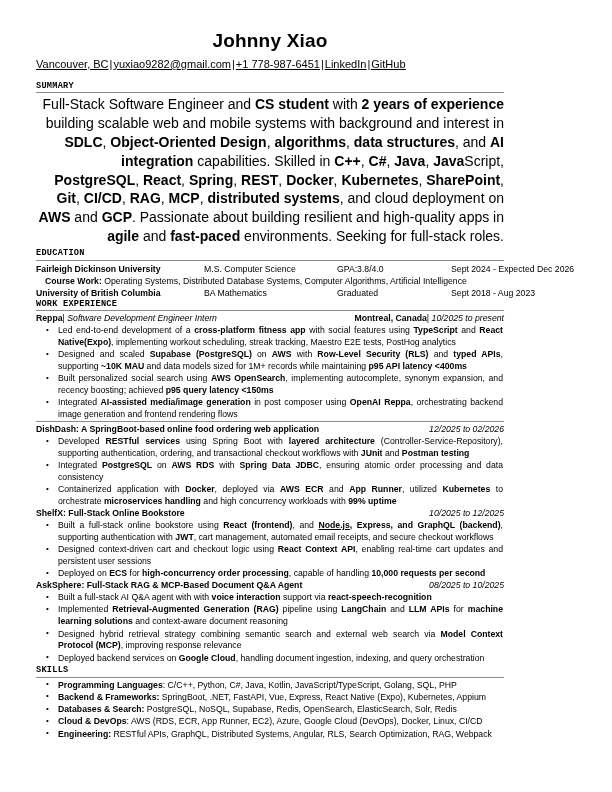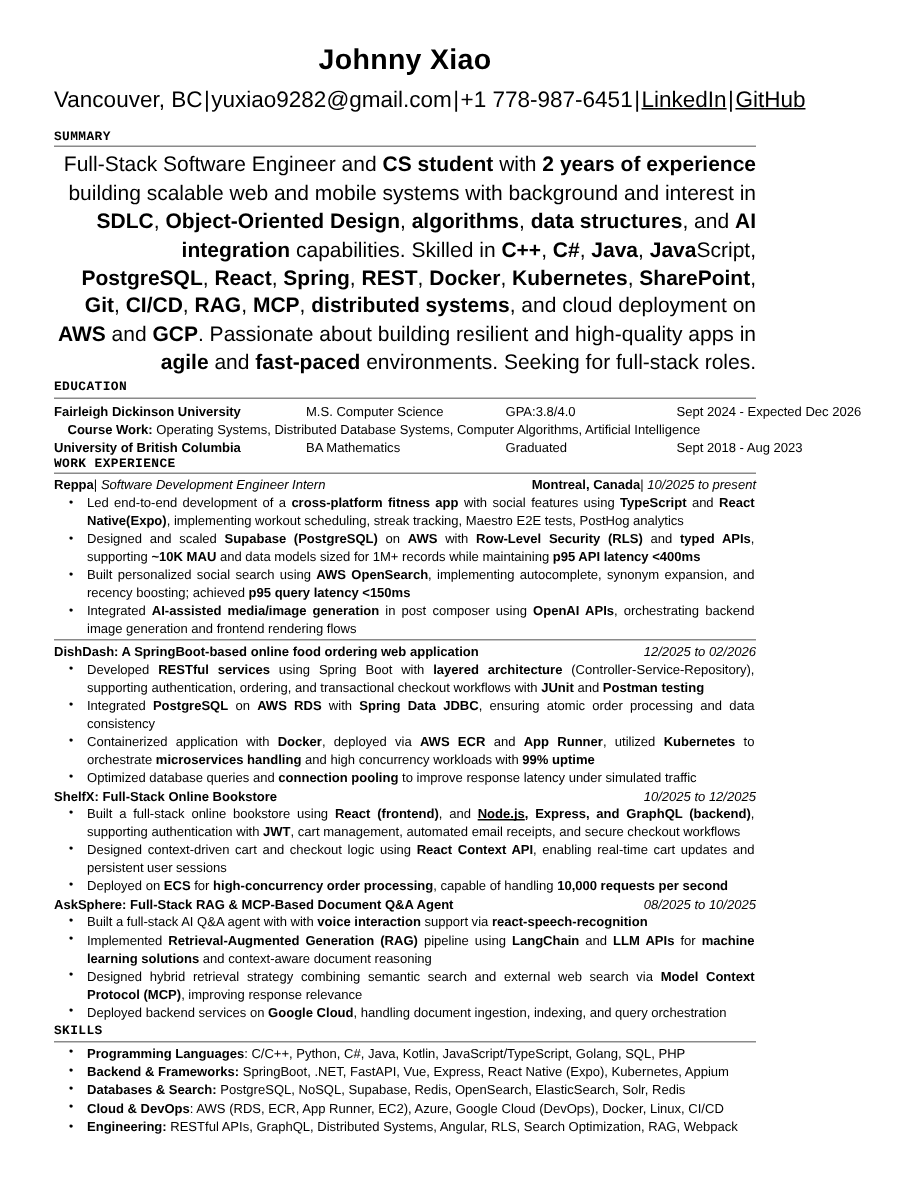"Vancouver, BC|yuxiao9282@gmail.com|+1" .contact { font-size: 15px -> 11px; text-align: center -> none; text-decoration: none -> underline }
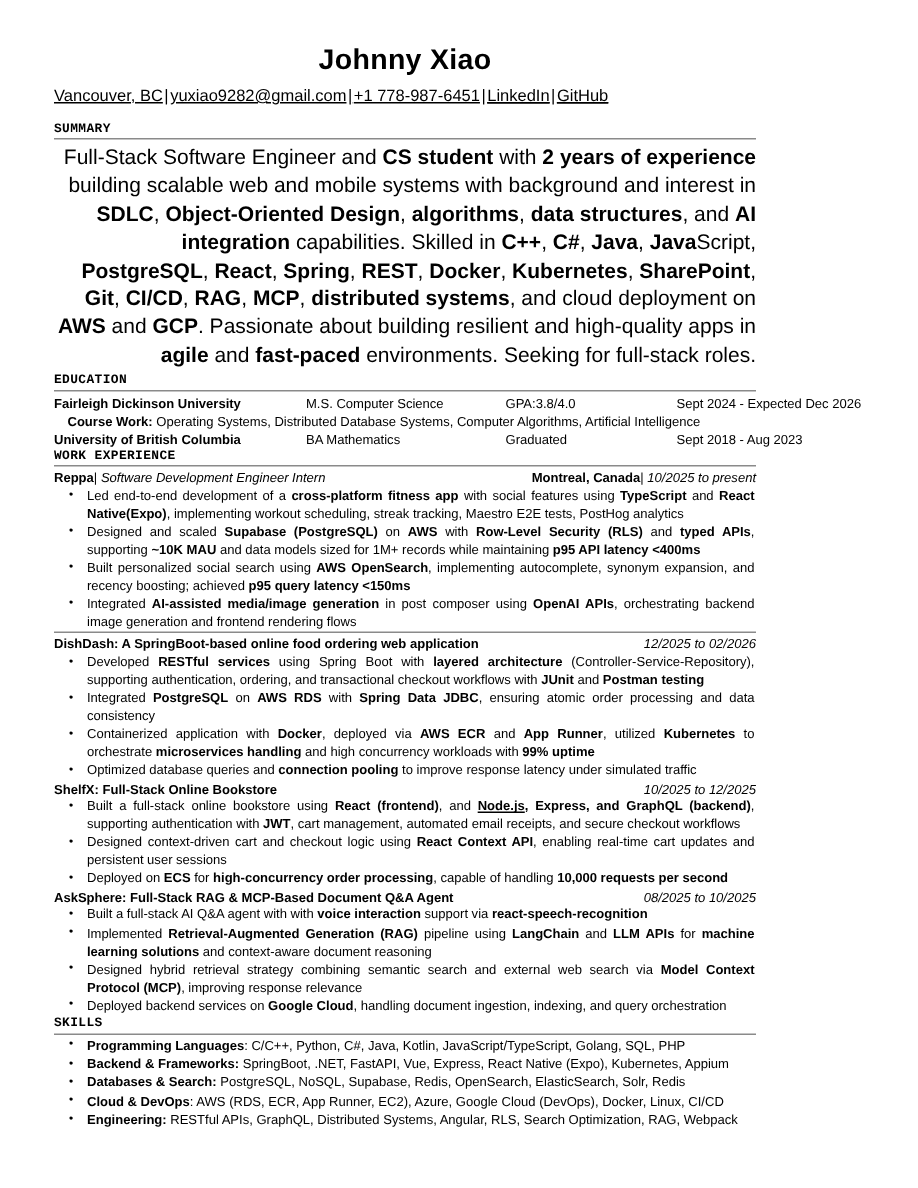"OpenAI APIs" b { text: APIs -> Reppa }
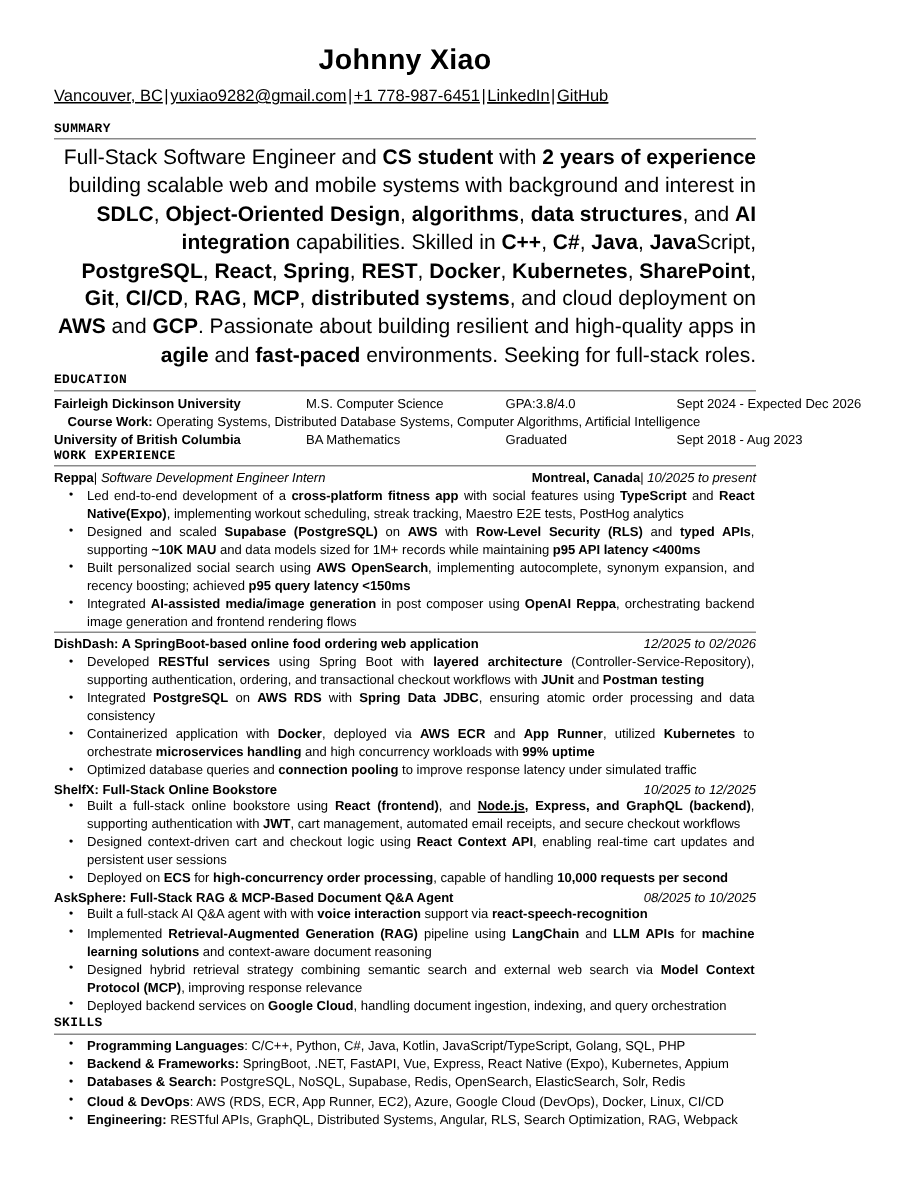"Optimized database queries and" li { html: <li>Optimized database queries and <b>connection pooling</b> to improve response latency under simulated traffic</li> -> none }
